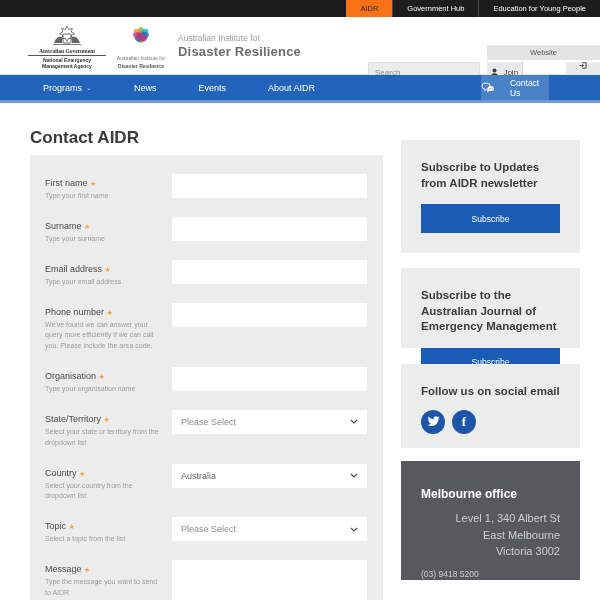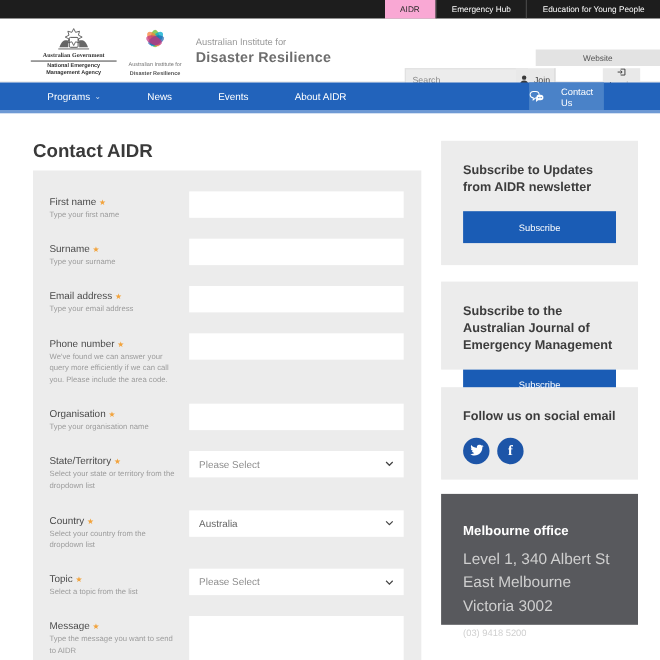"AIDR" .toptab.active { background: #f9a8d4 -> #f97316 }
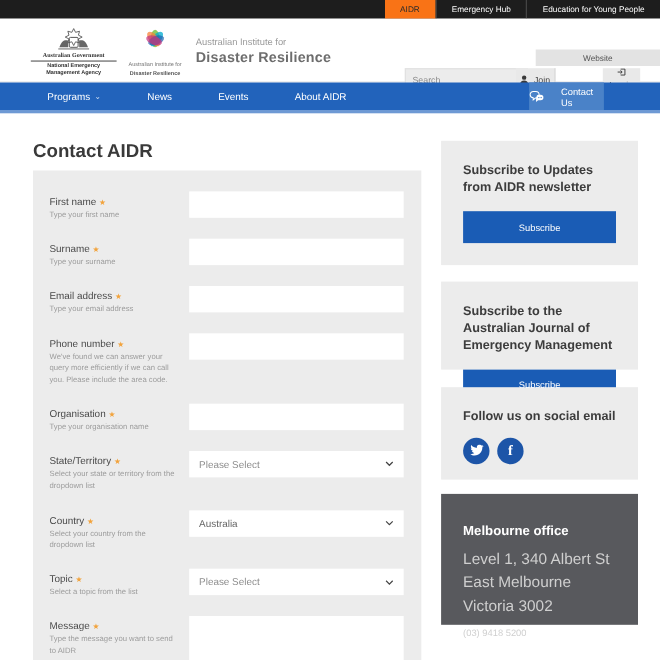"Emergency Hub" div.toptab { text: Emergency -> Government }
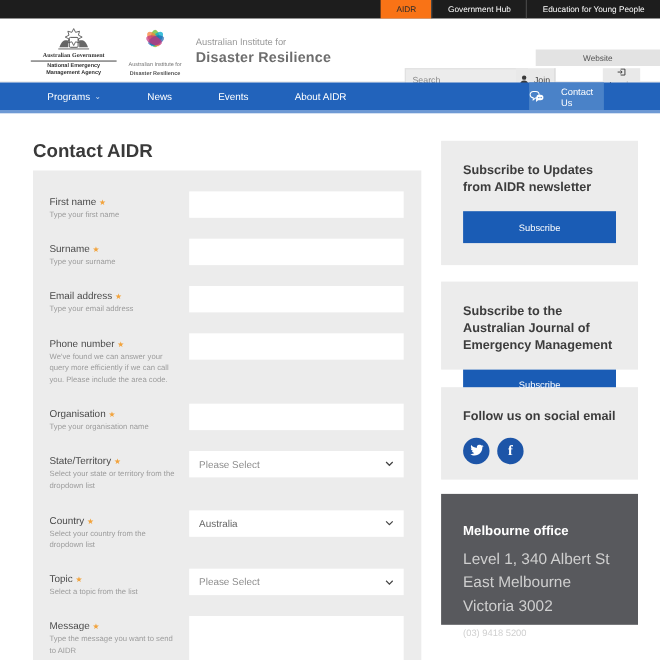"Join" .authbtns { left: 469px -> 487px }
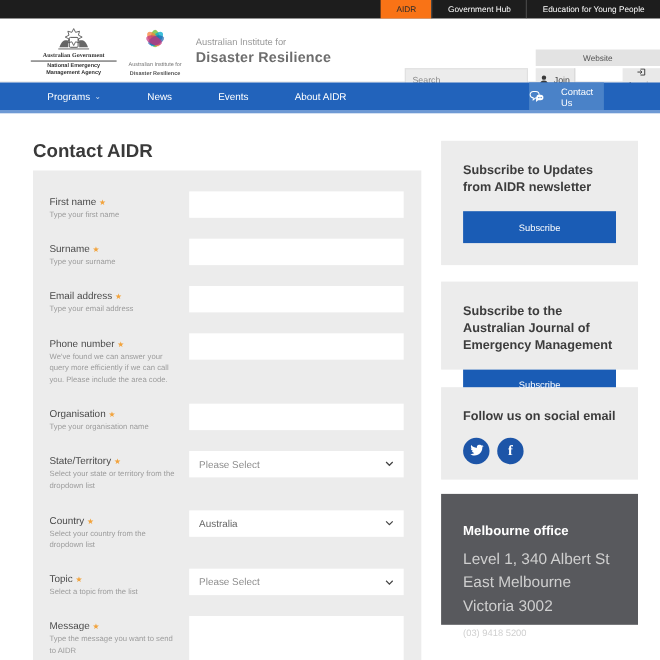"Subscribe to Updates from AIDR" .sbox.b1 { margin-top: none -> 12px }
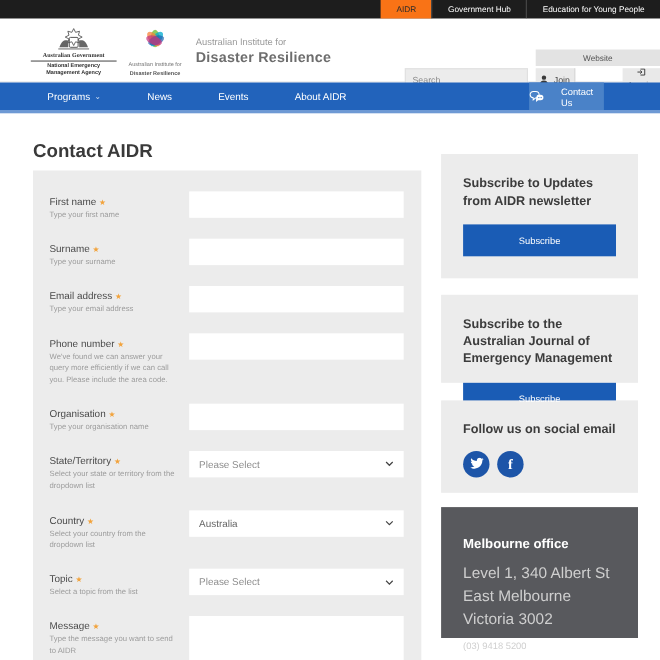"Level 1, 340 Albert St" .oline { font-size: 14px -> 11px; text-align: none -> right }
